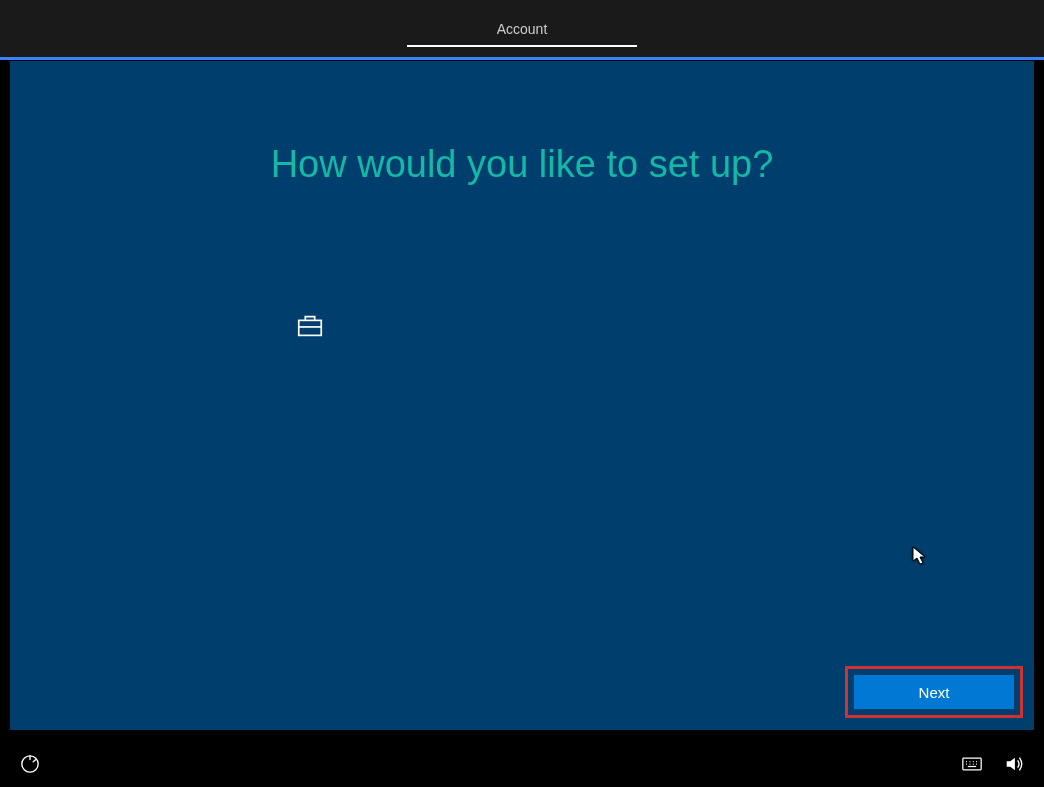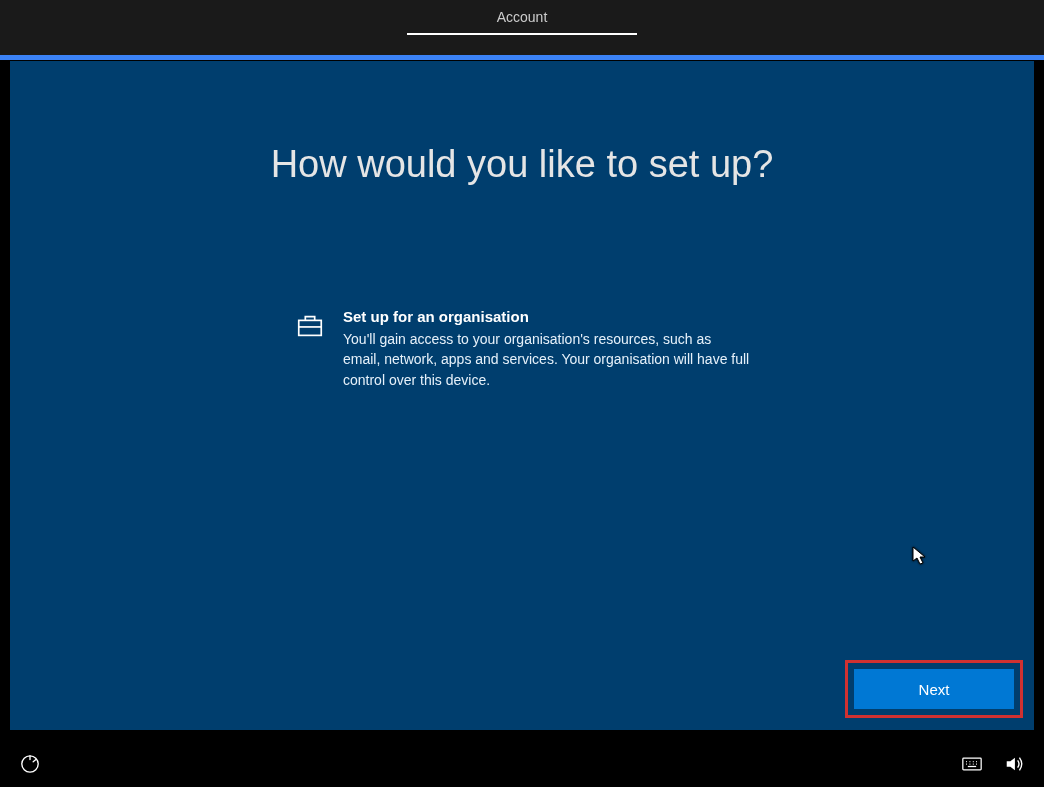"Account" .top-bar { align-items: flex-start -> center; border-bottom: 5px solid #3b82f6 -> 3px solid #3b82f6 }
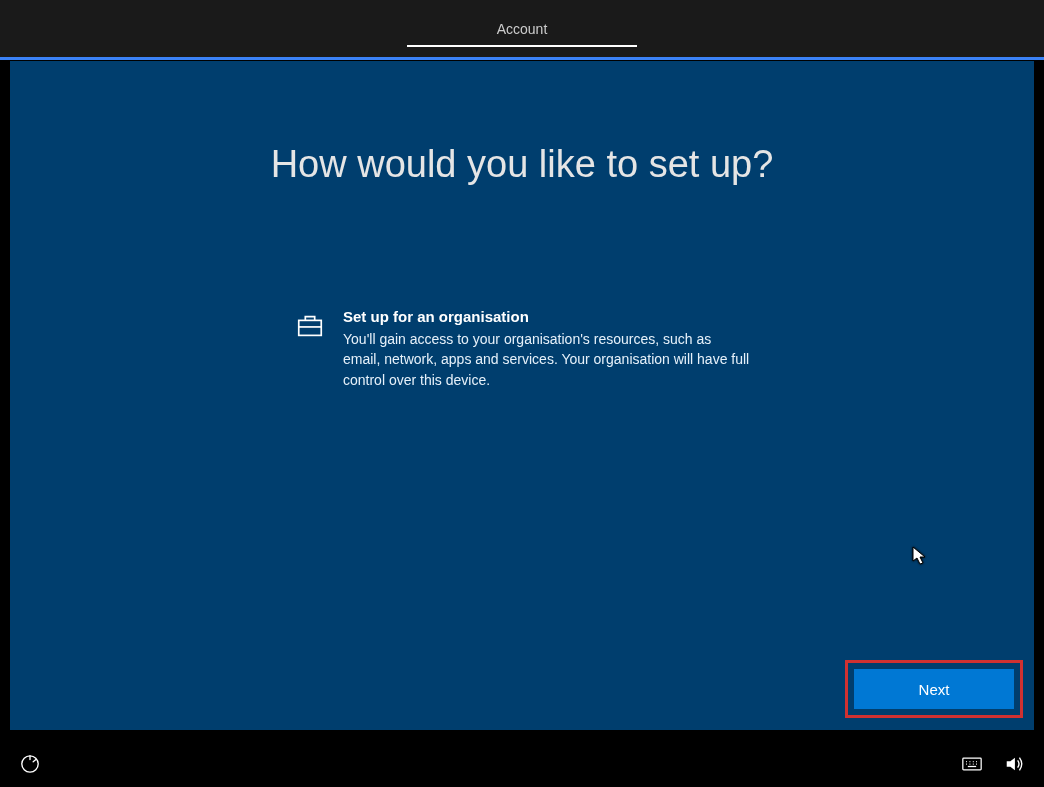"How would you like to" .title { color: #e5e5e5 -> #14b8a6 }
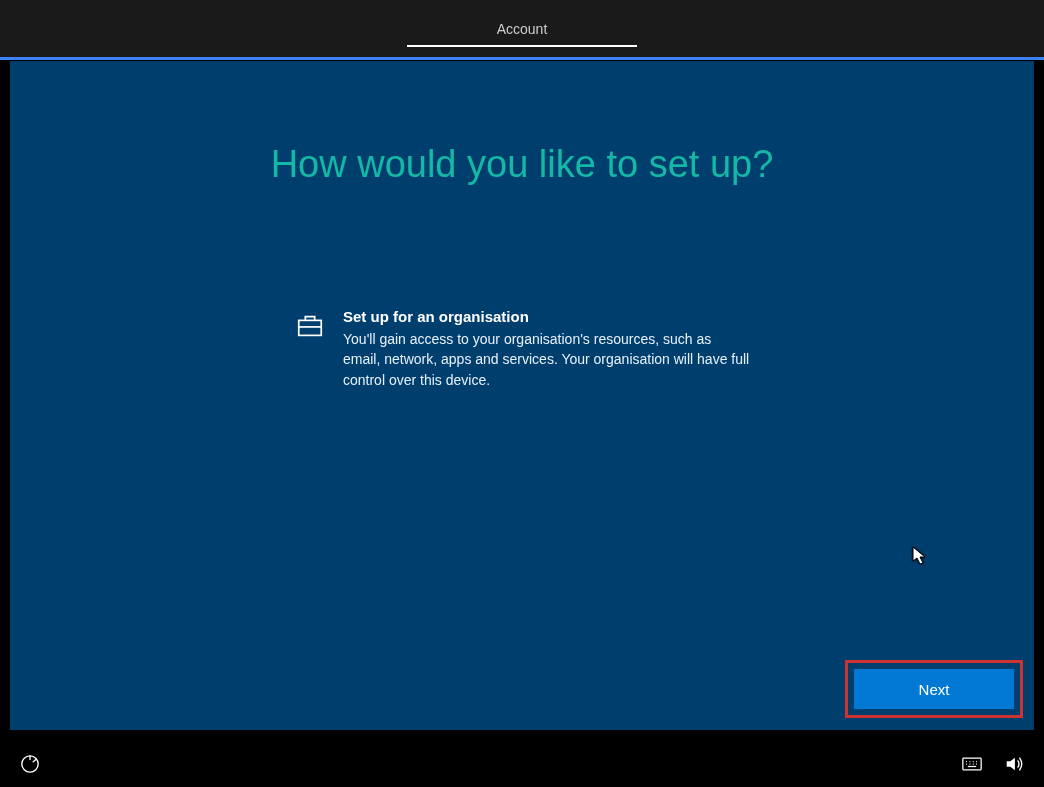"Set up for an organisation" div.option-text { html: <div> <div>Set up for an organisation</div> <div>You'll gain access to your organisation's resources, such as email, network, apps and services. Your organisation will have full control over this device.</div> </div> -> none }
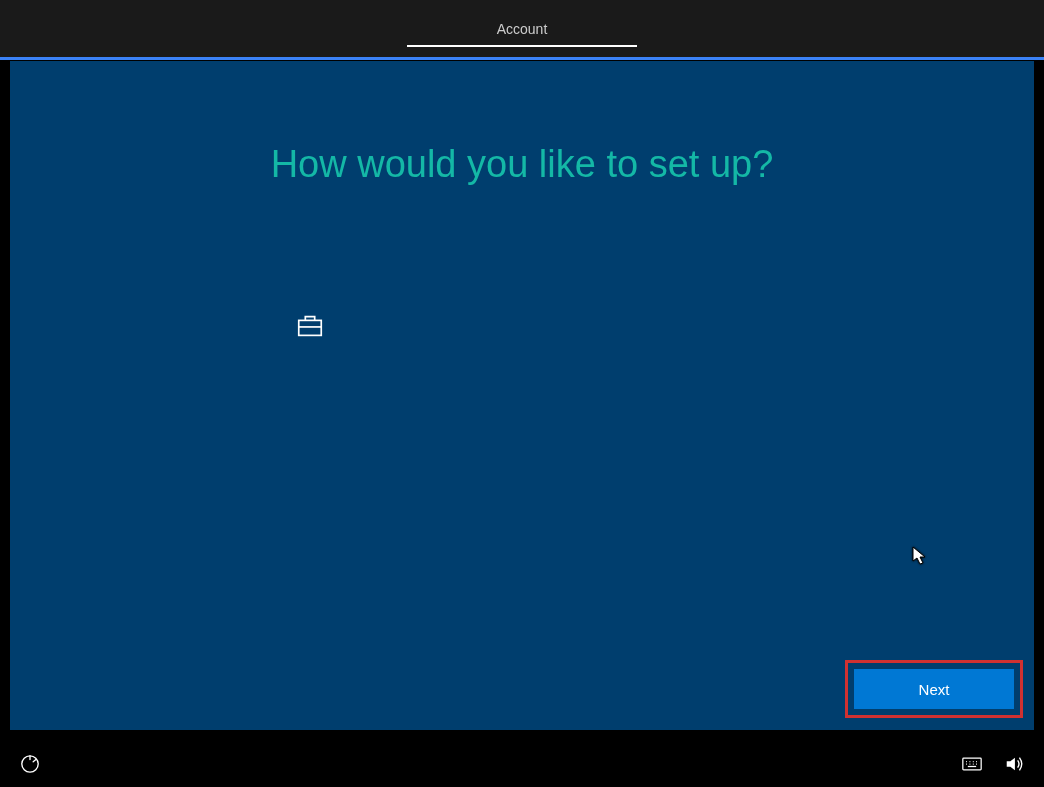"Next" .next-button { height: 40px -> 34px }
